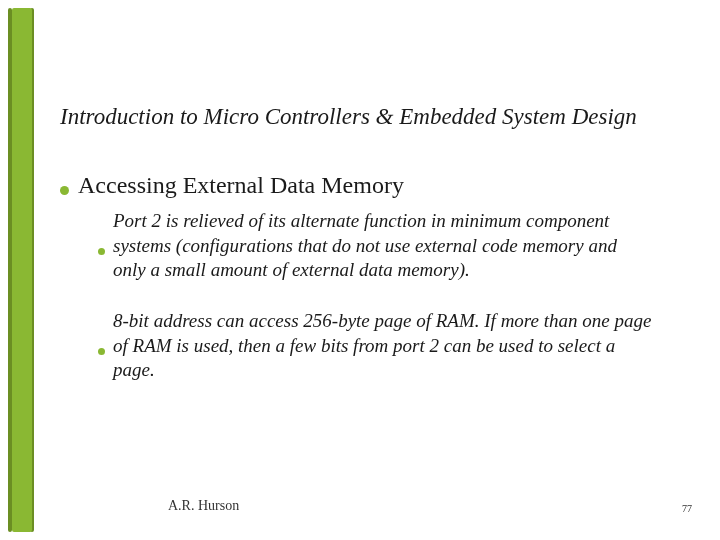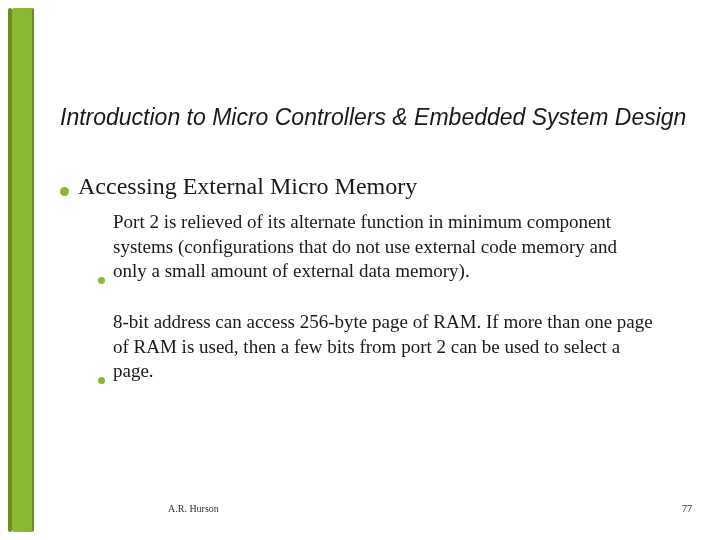"Introduction to Micro Controllers &" .title { font-family: Liberation Sans, sans-serif -> Liberation Serif, serif }
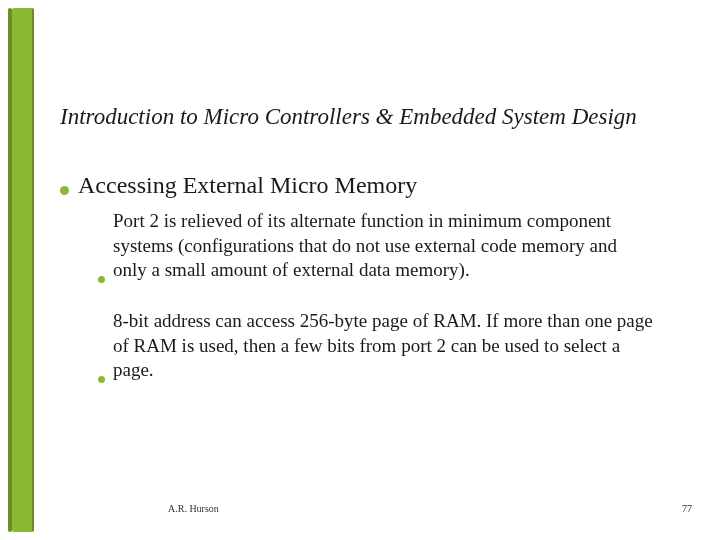"Accessing External Micro Memory" div.txt-l1 { text: Micro -> Data }
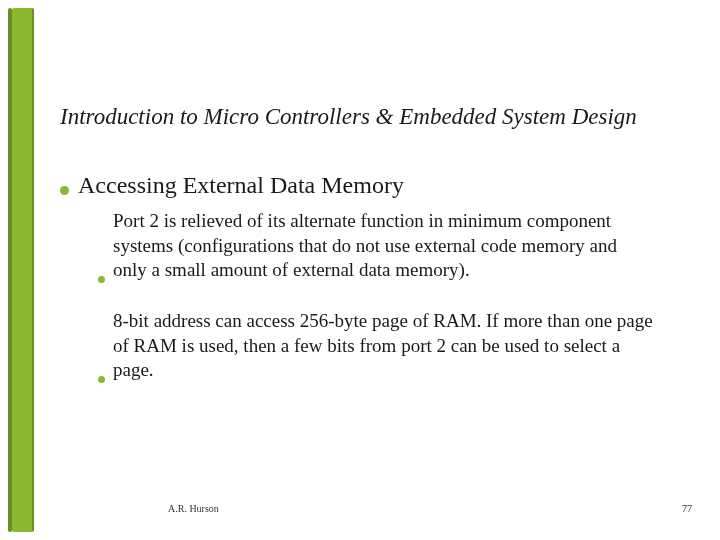"Port 2 is relieved of" .bullet-l2 { align-items: flex-end -> center; font-style: none -> italic }
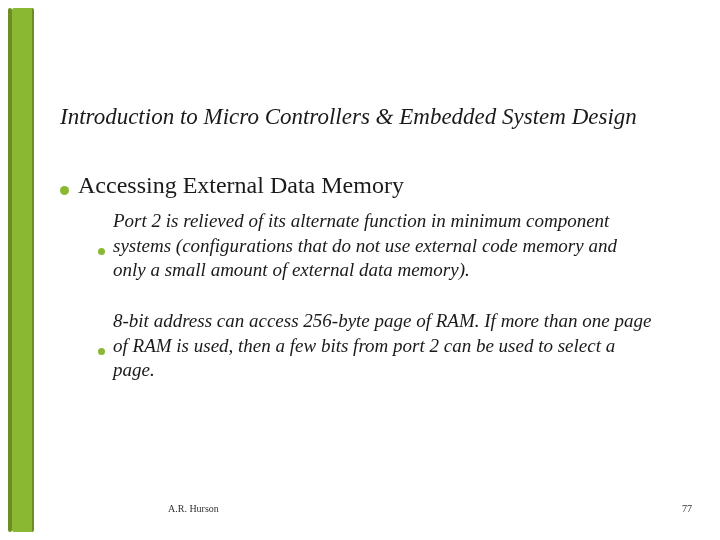"A.R. Hurson" .footer-author { font-size: 10px -> 14px }
